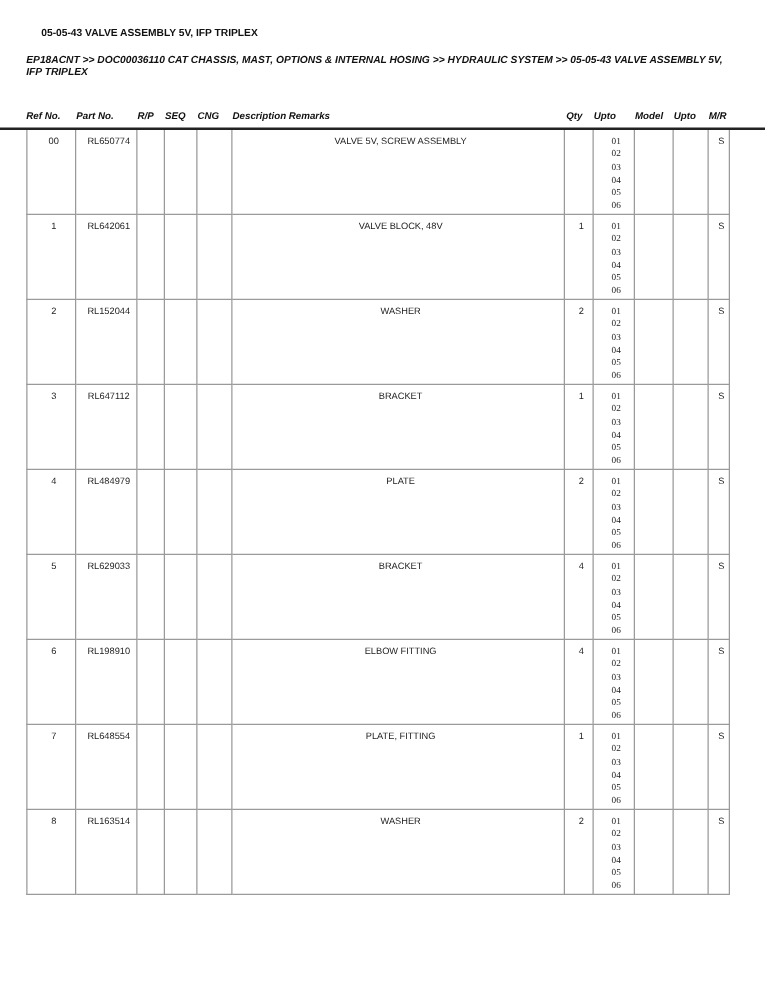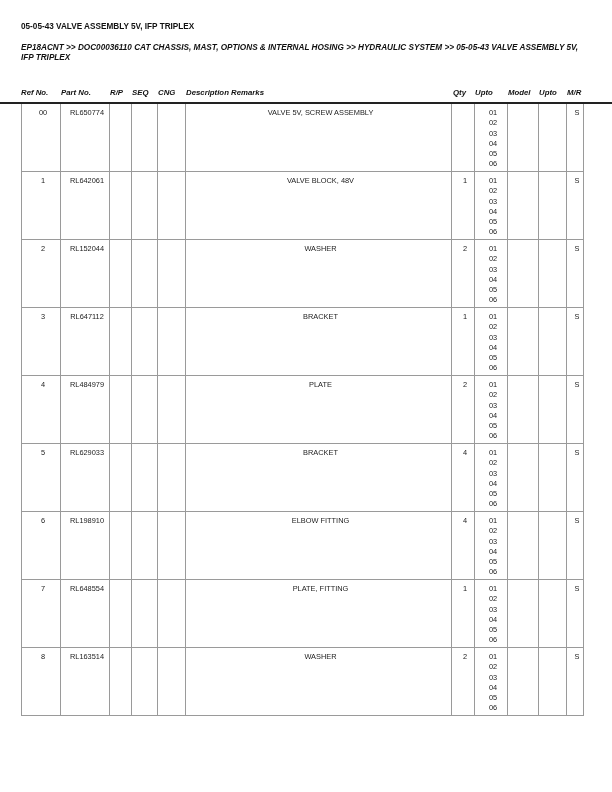"05-05-43 VALVE ASSEMBLY 5V, IFP" .doc-title { left: 21px -> 33px }
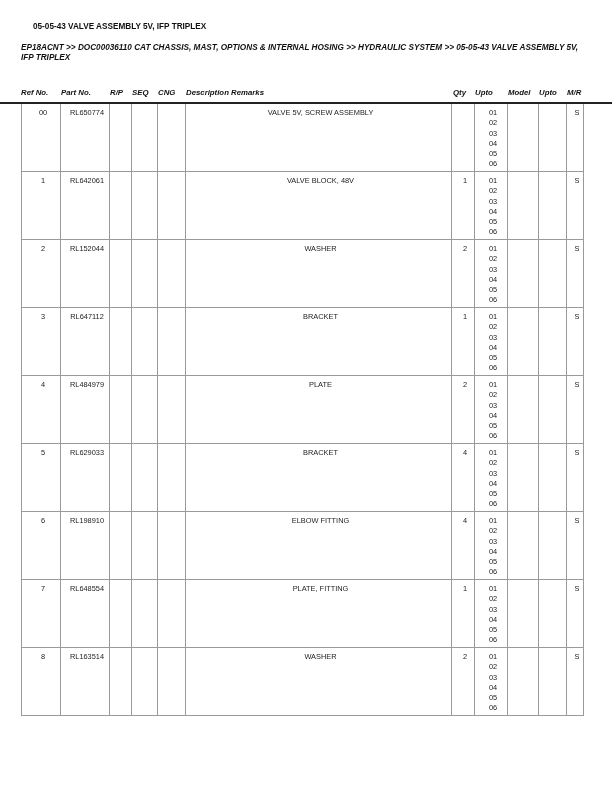"01" .parts-table td.model { font-family: none -> Liberation Serif, serif }
